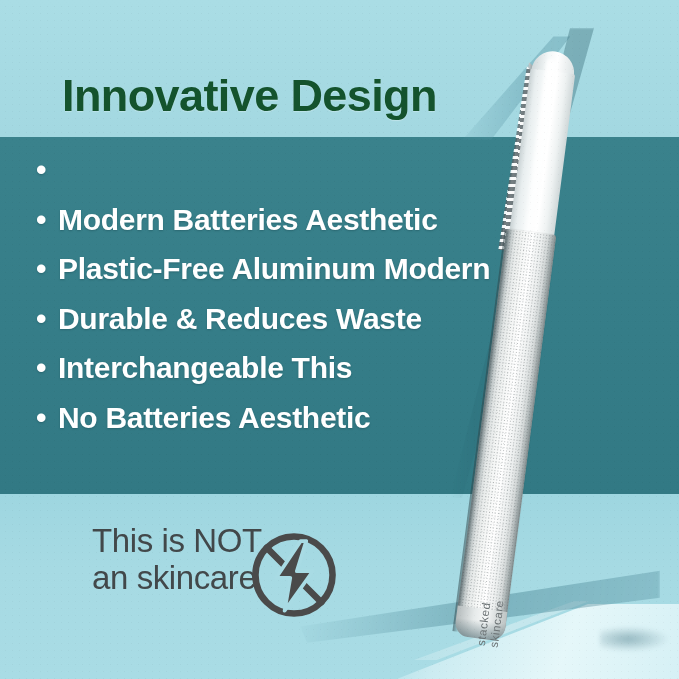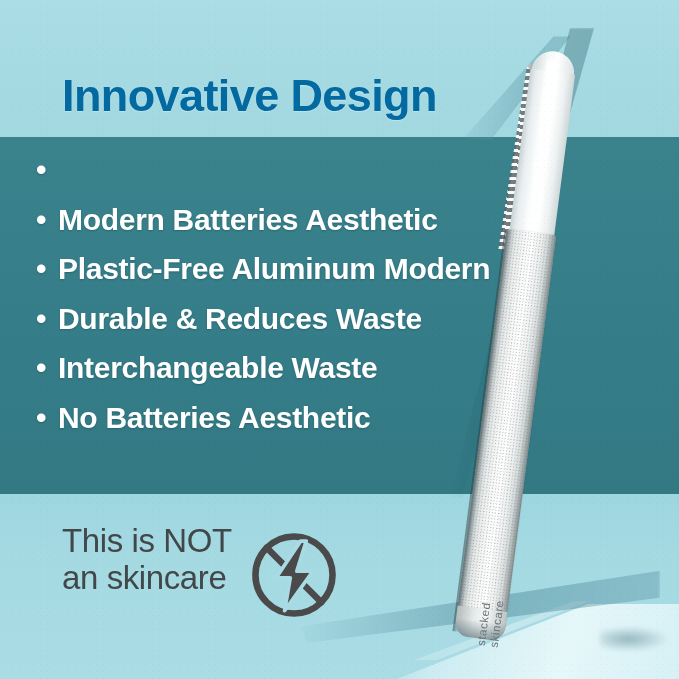"Innovative Design" .title { color: #0369a1 -> #14532d }
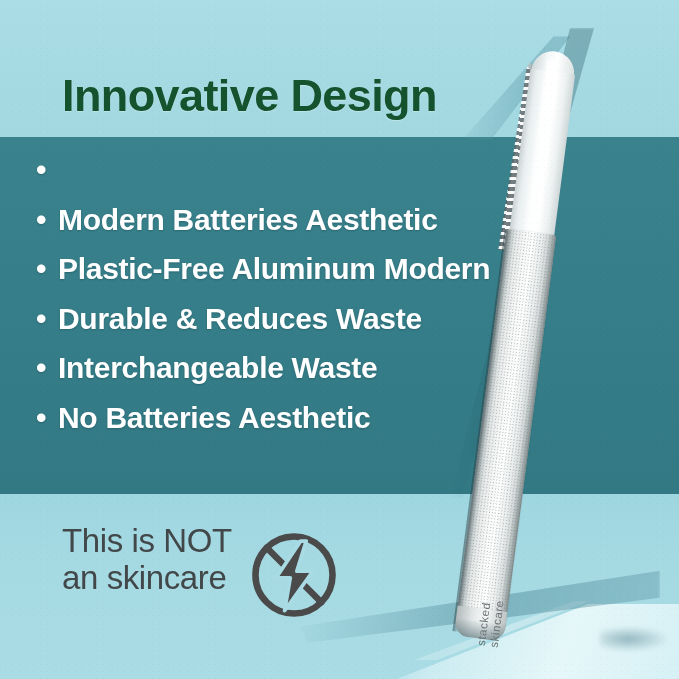"Interchangeable Waste" span.bullet-text { text: Waste -> This }
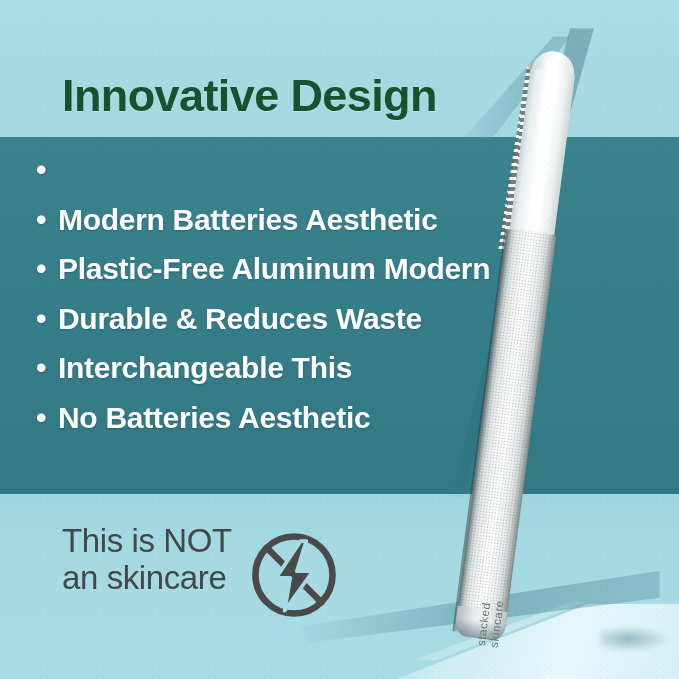"This is NOT" .notice div { margin-left: none -> 30px }
